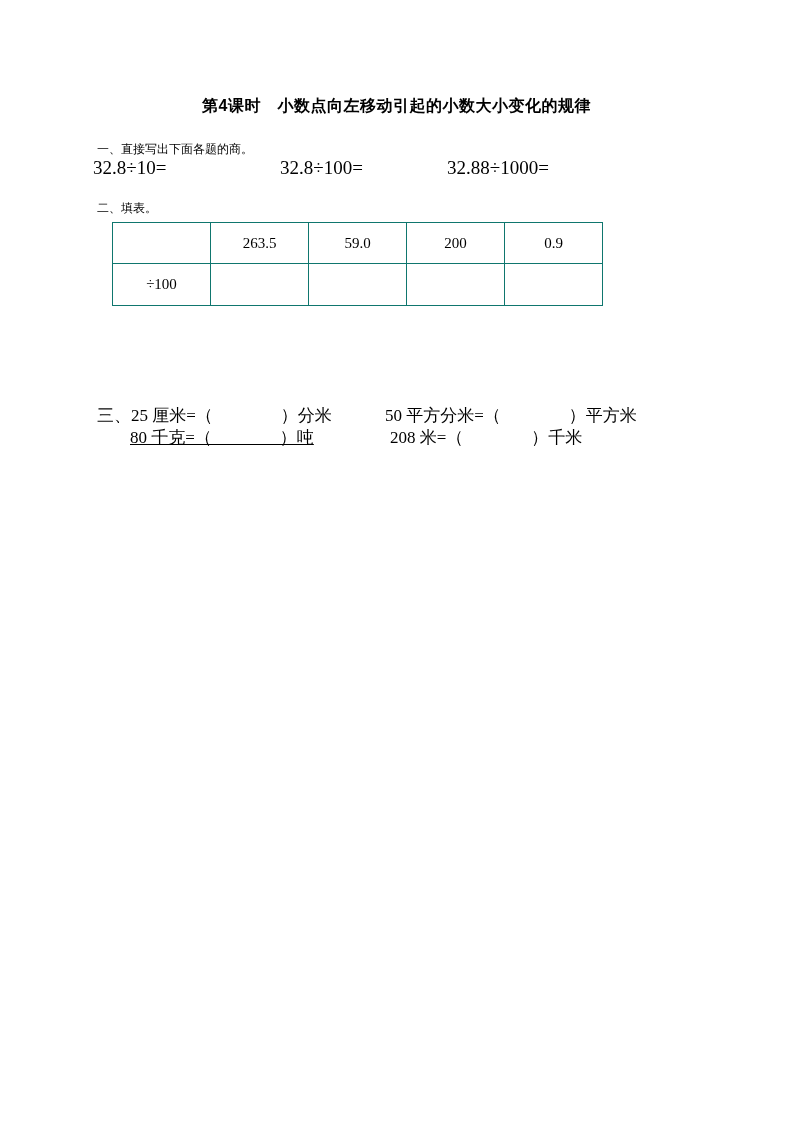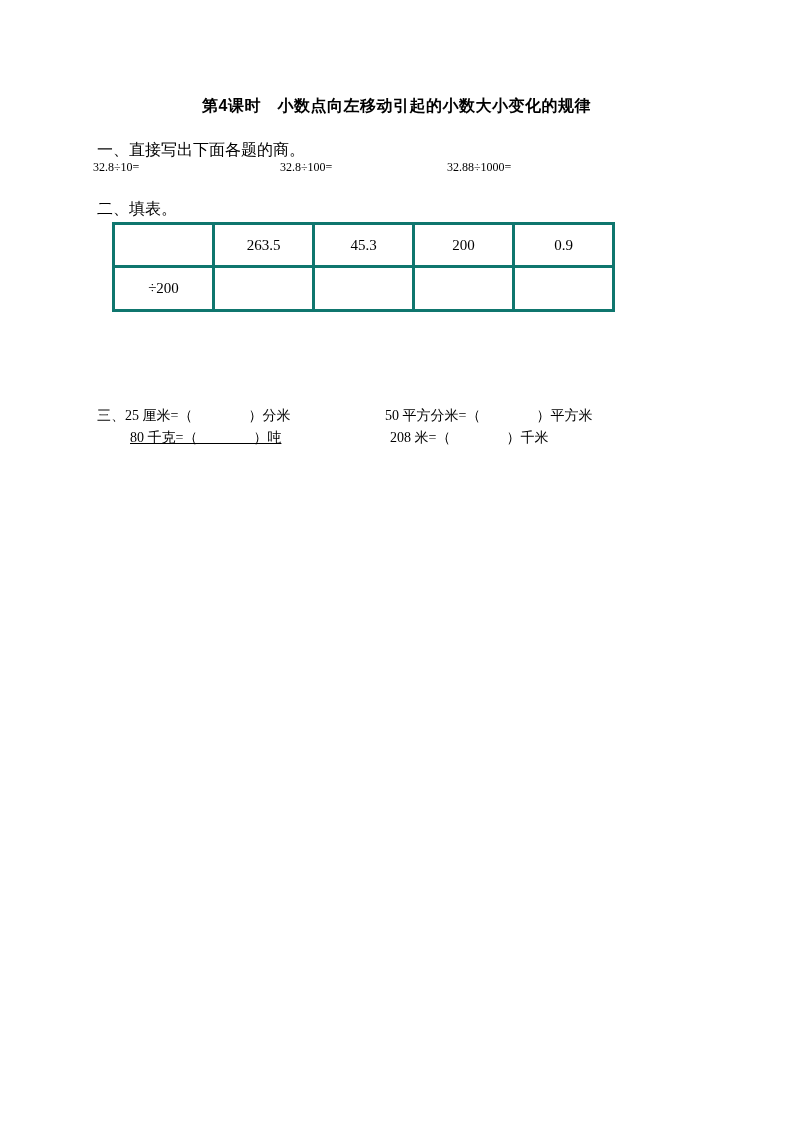"一、直接写出下面各题的商。" .section-label { font-size: 16px -> 12px }
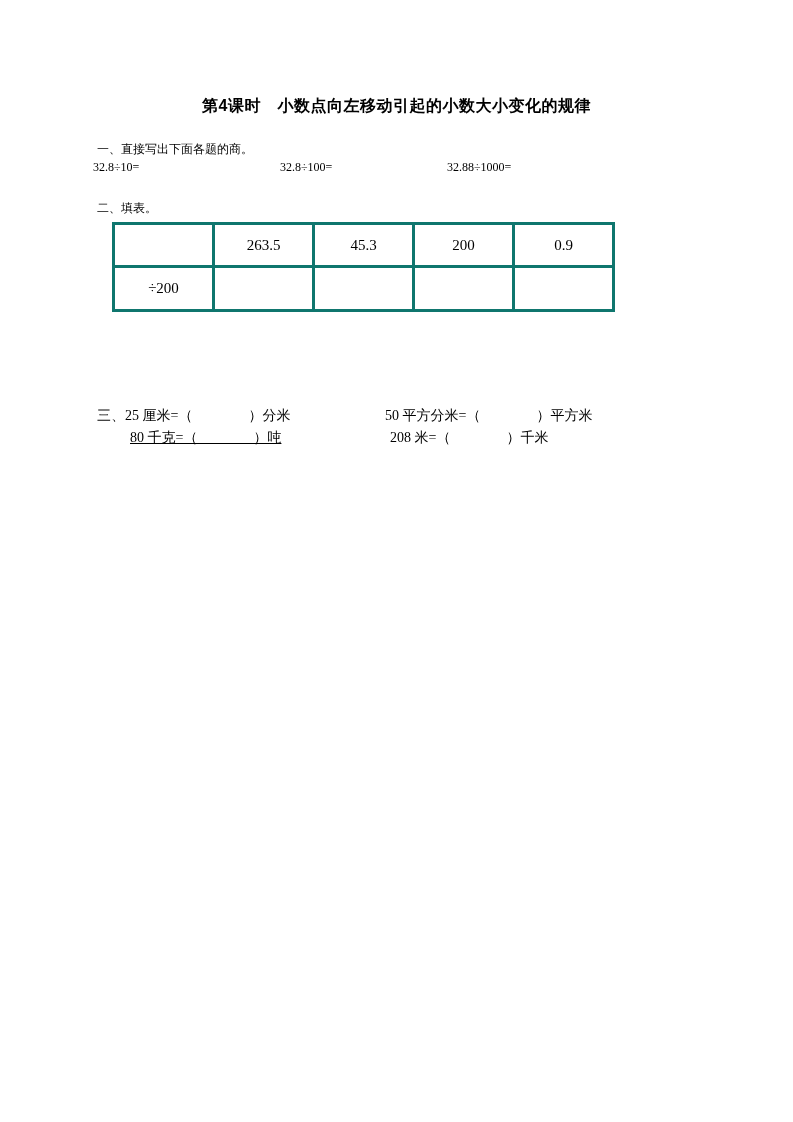"32.8÷10=" .problem { font-size: 12px -> 19px }
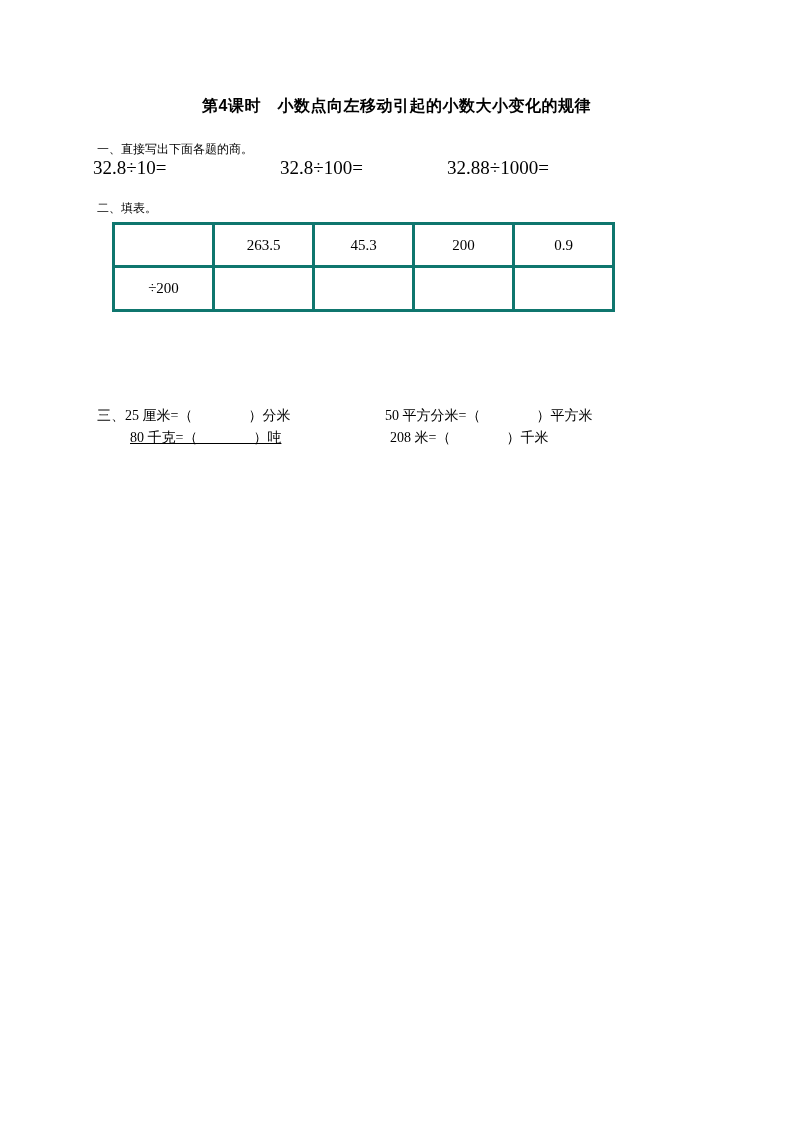"263.5" table.fill-table td { border: 3px solid #0f766e -> 1px solid #0f766e }
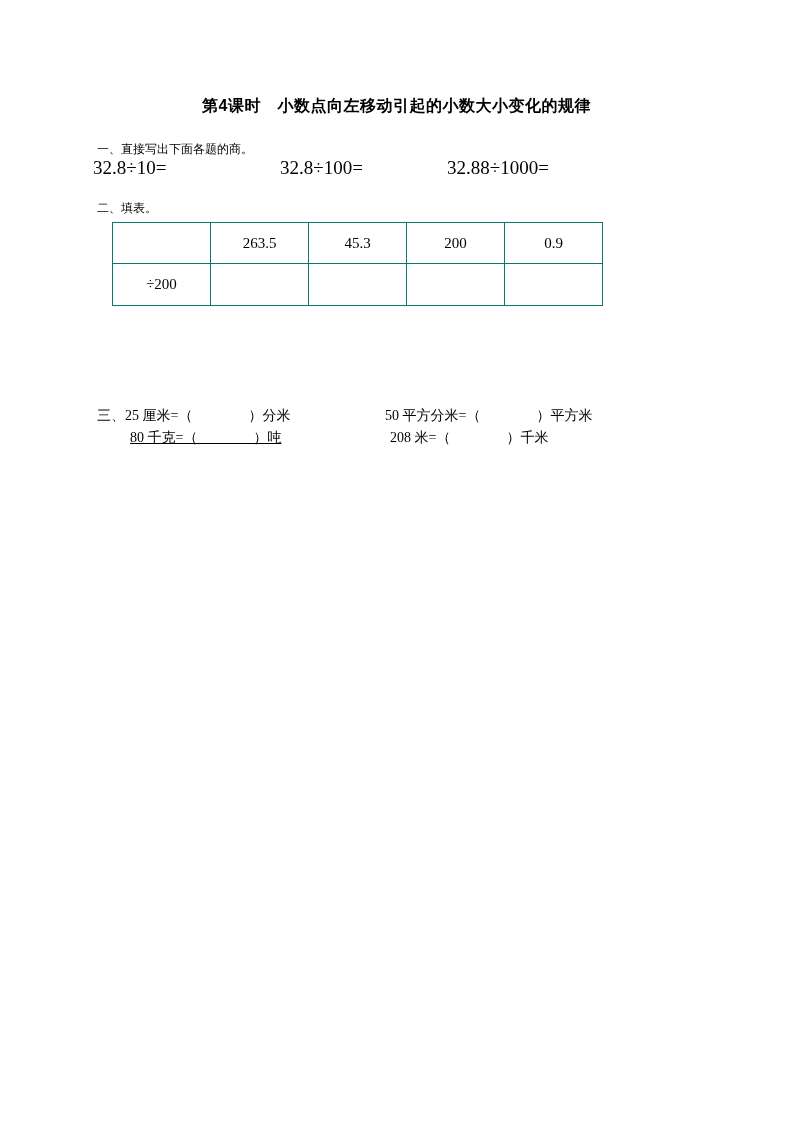"45.3" td { text: 45.3 -> 59.0 }
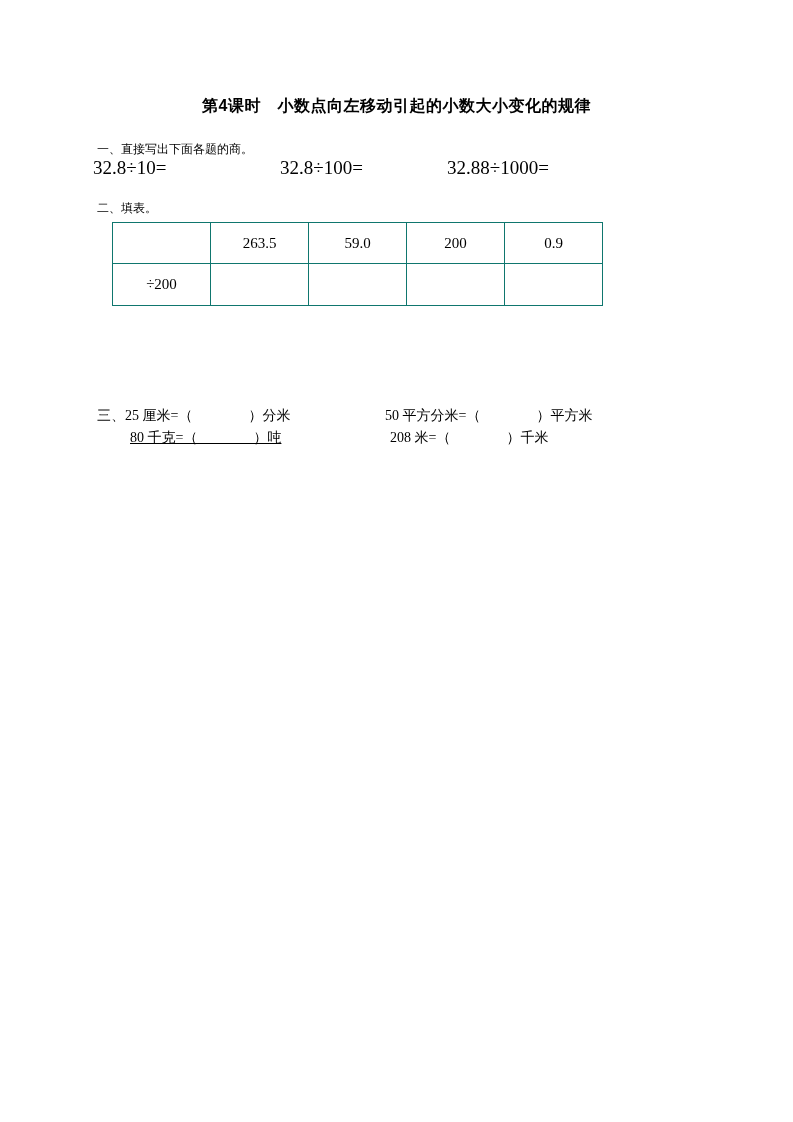"÷200" td { text: 200 -> 100 }
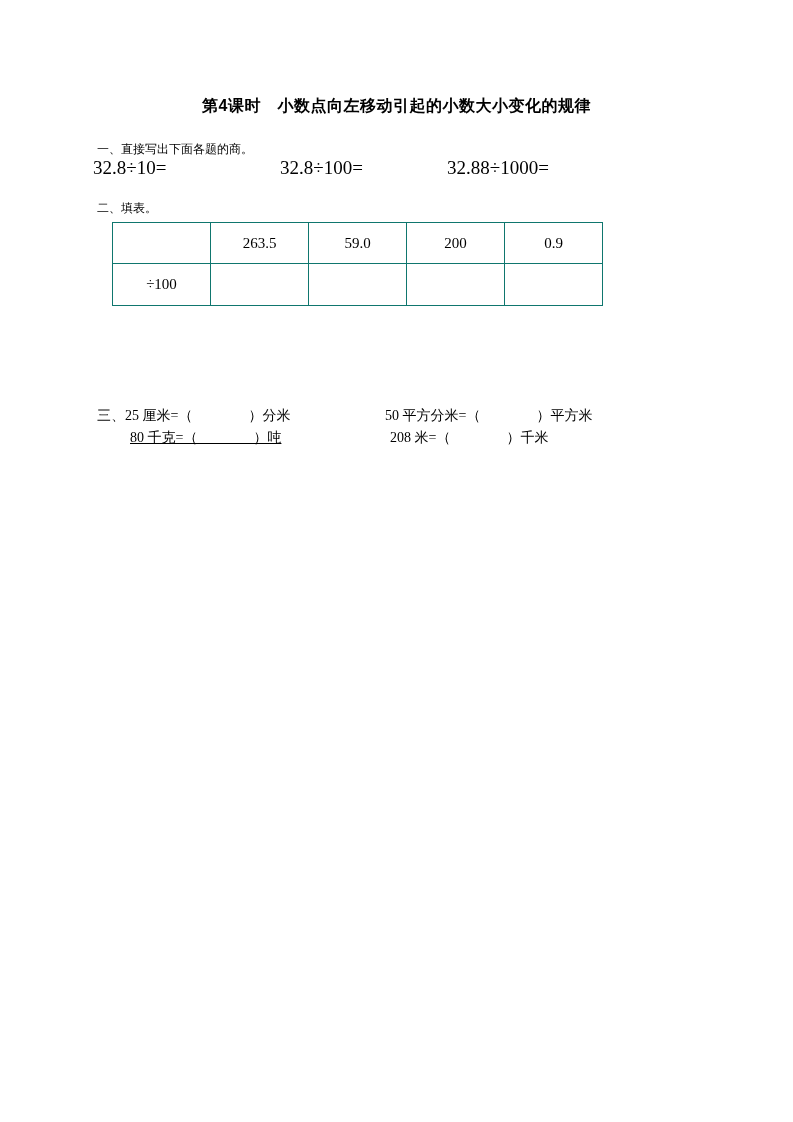"三、25 厘米=（ ）分米" .abs { font-size: 14px -> 17px }
